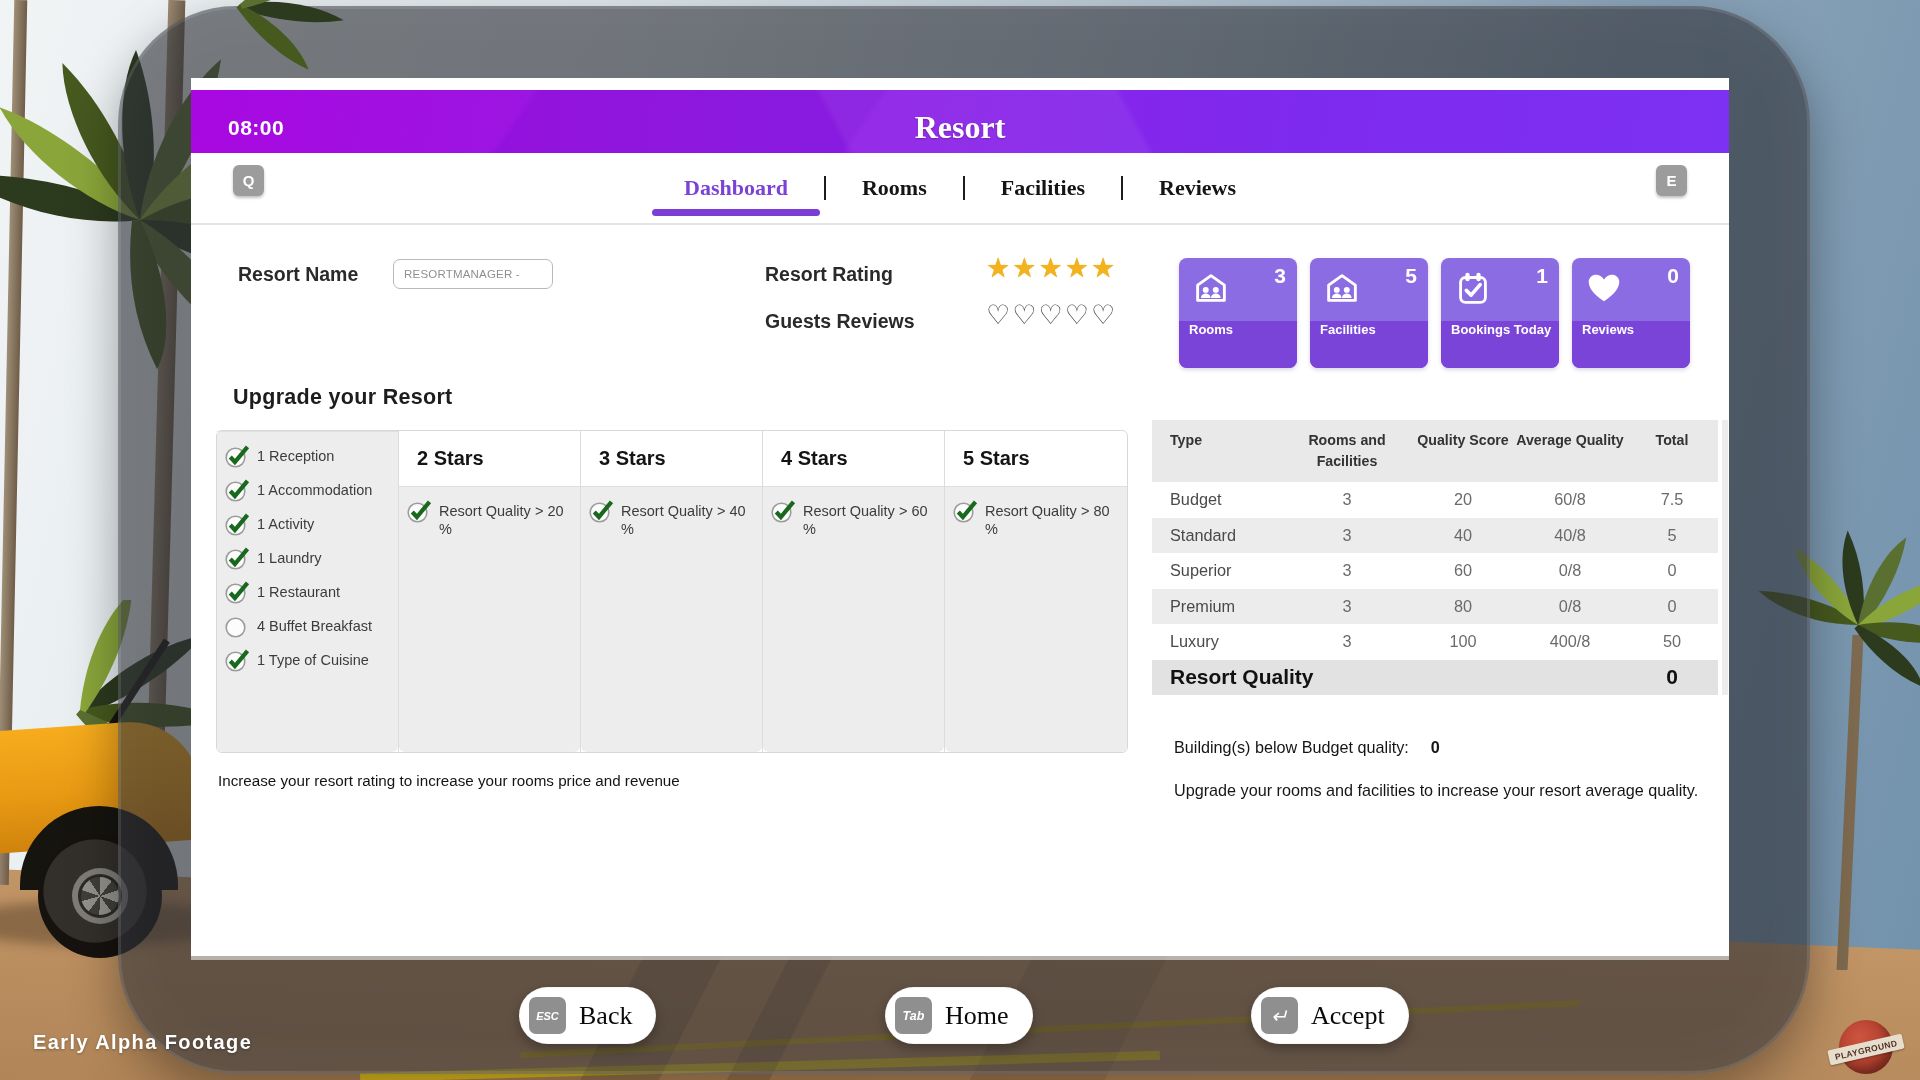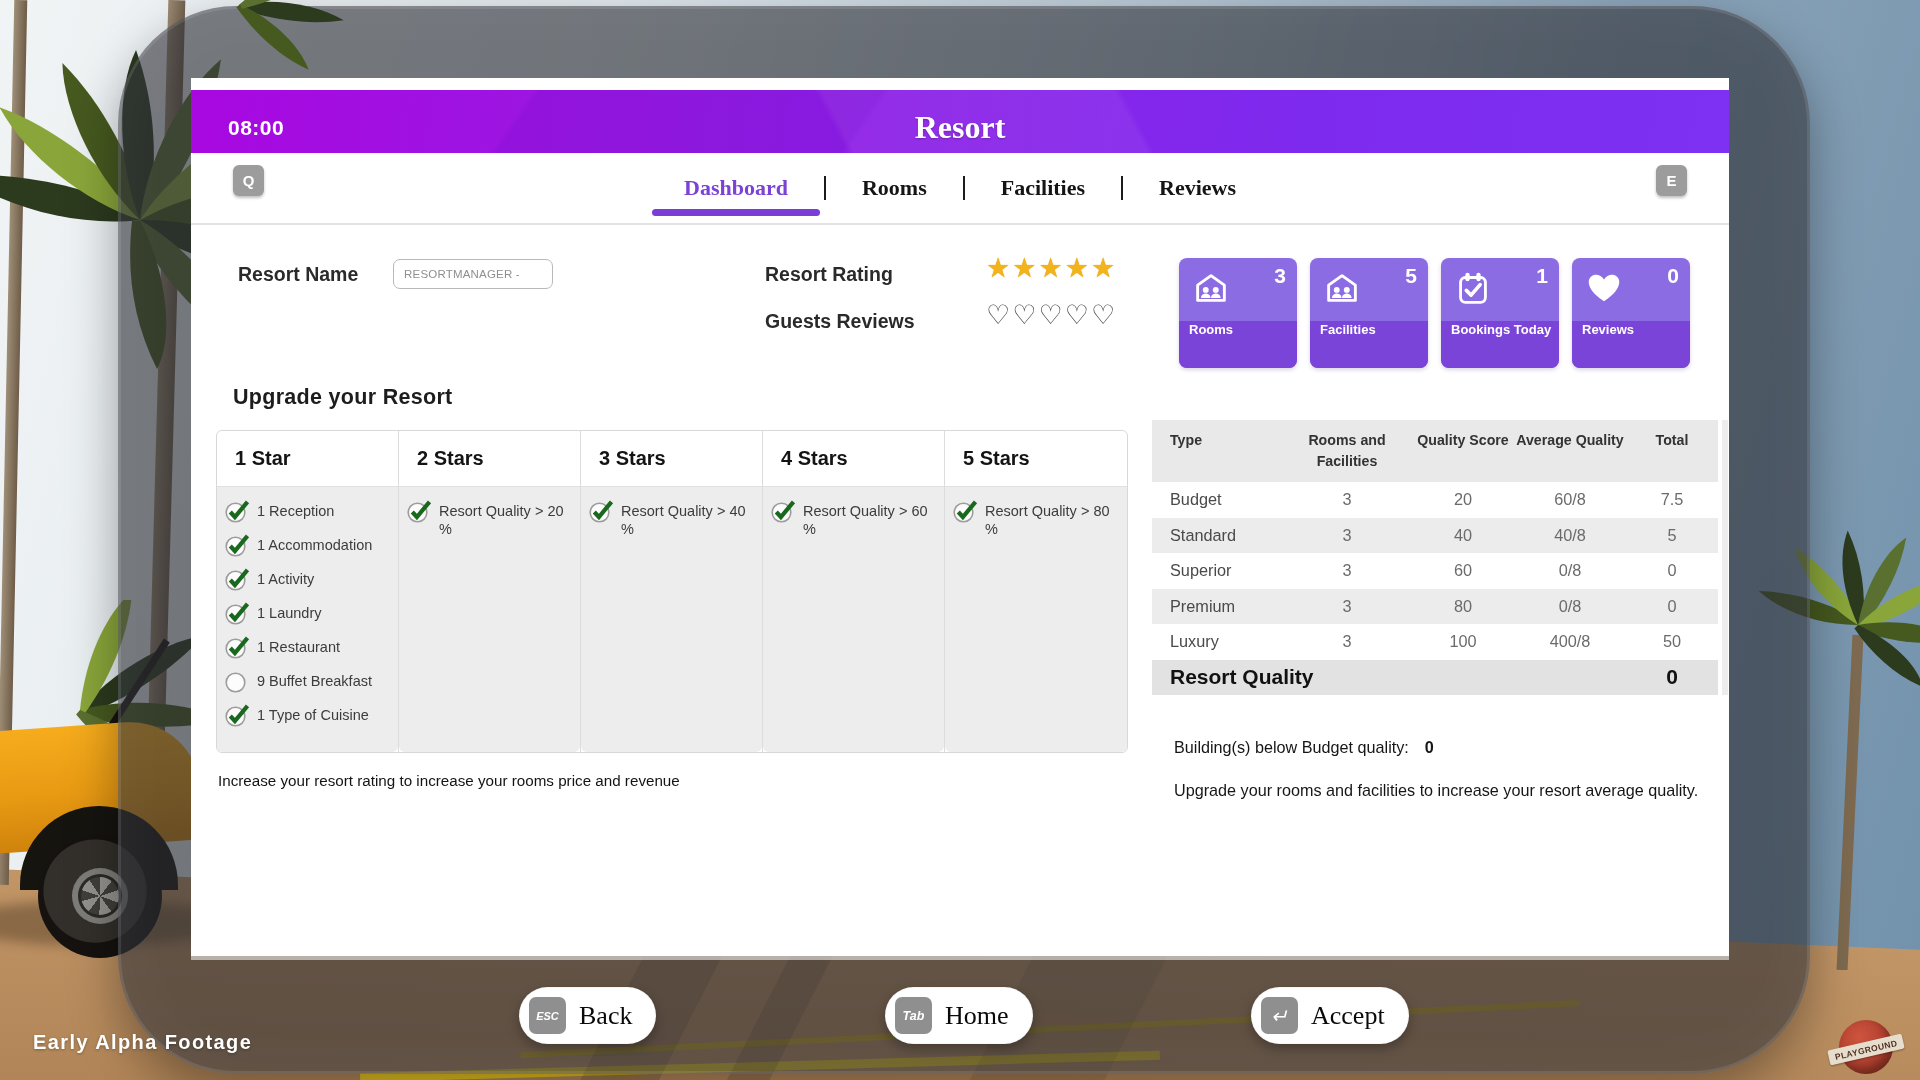"1 Star" div.col-h { html: <div>1 Star</div> -> none }
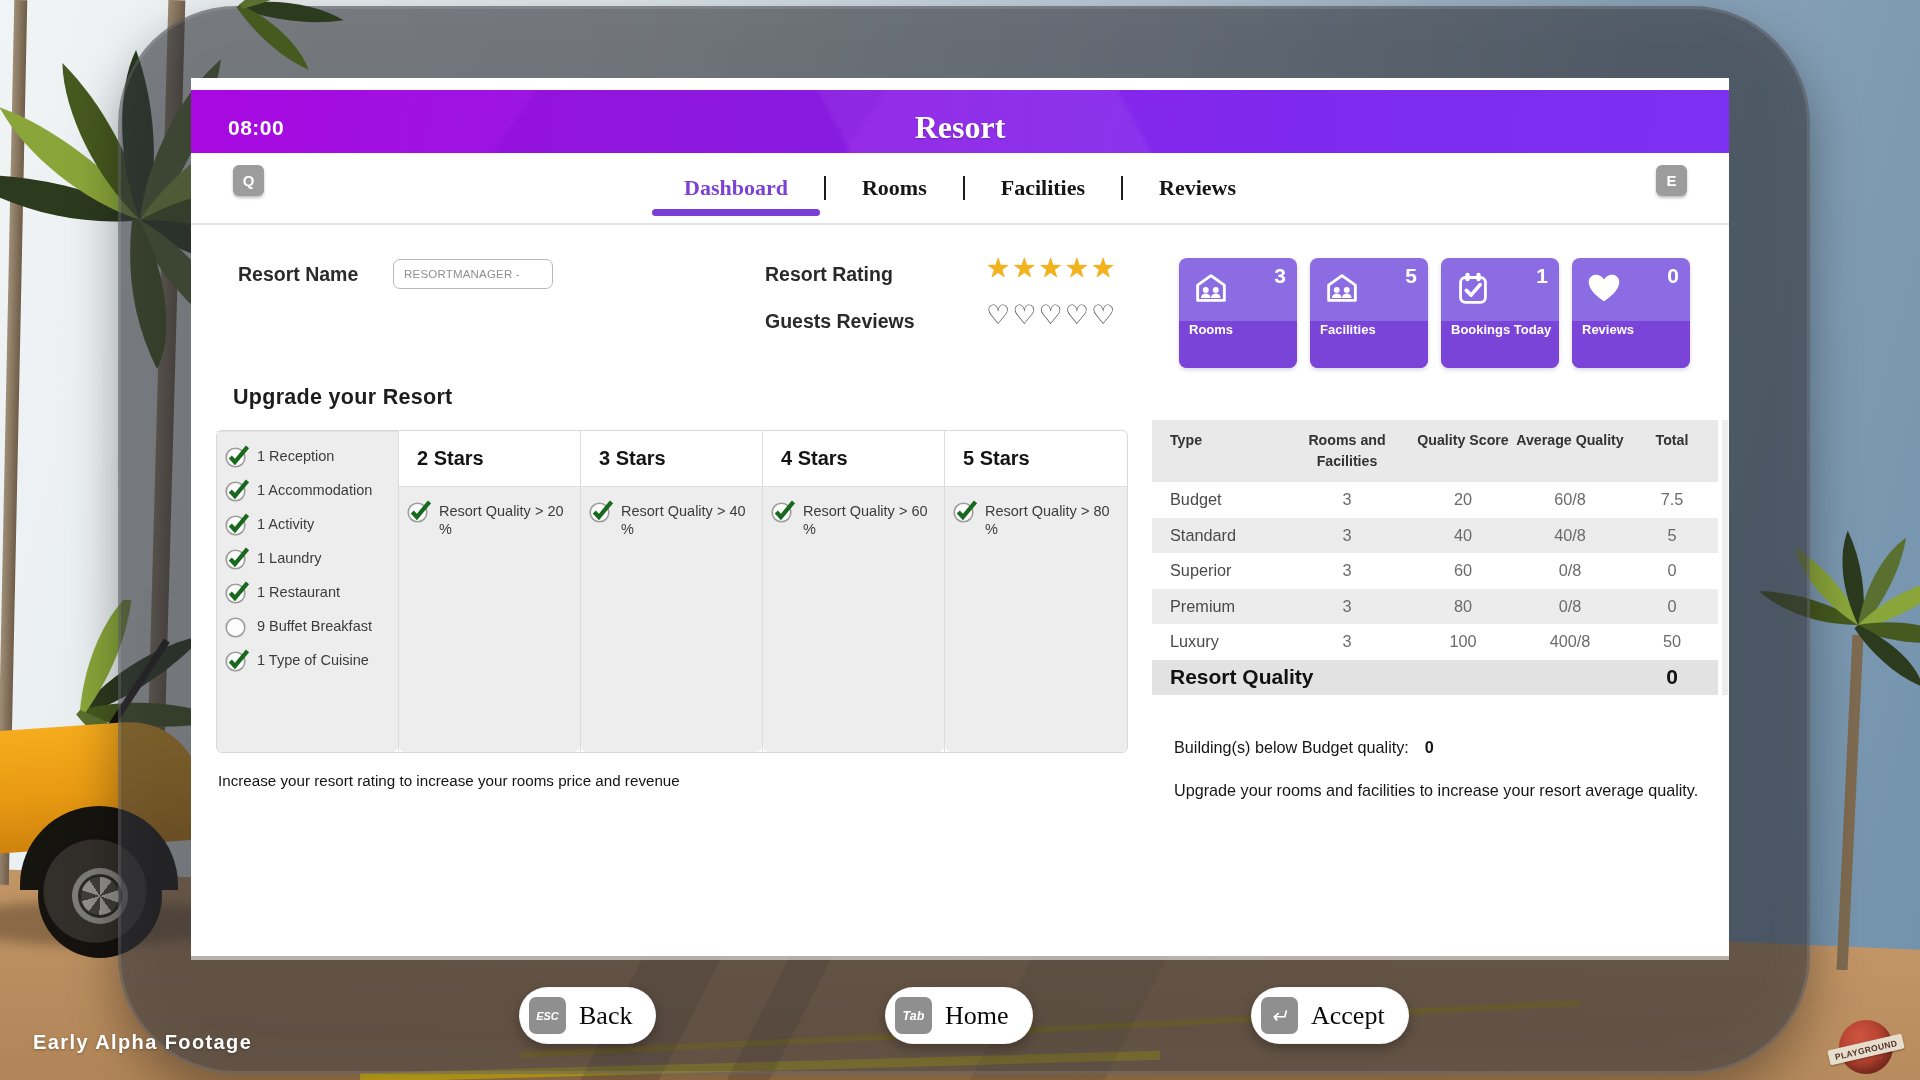"9 Buffet Breakfast" span.lbl { text: 9 -> 4 }
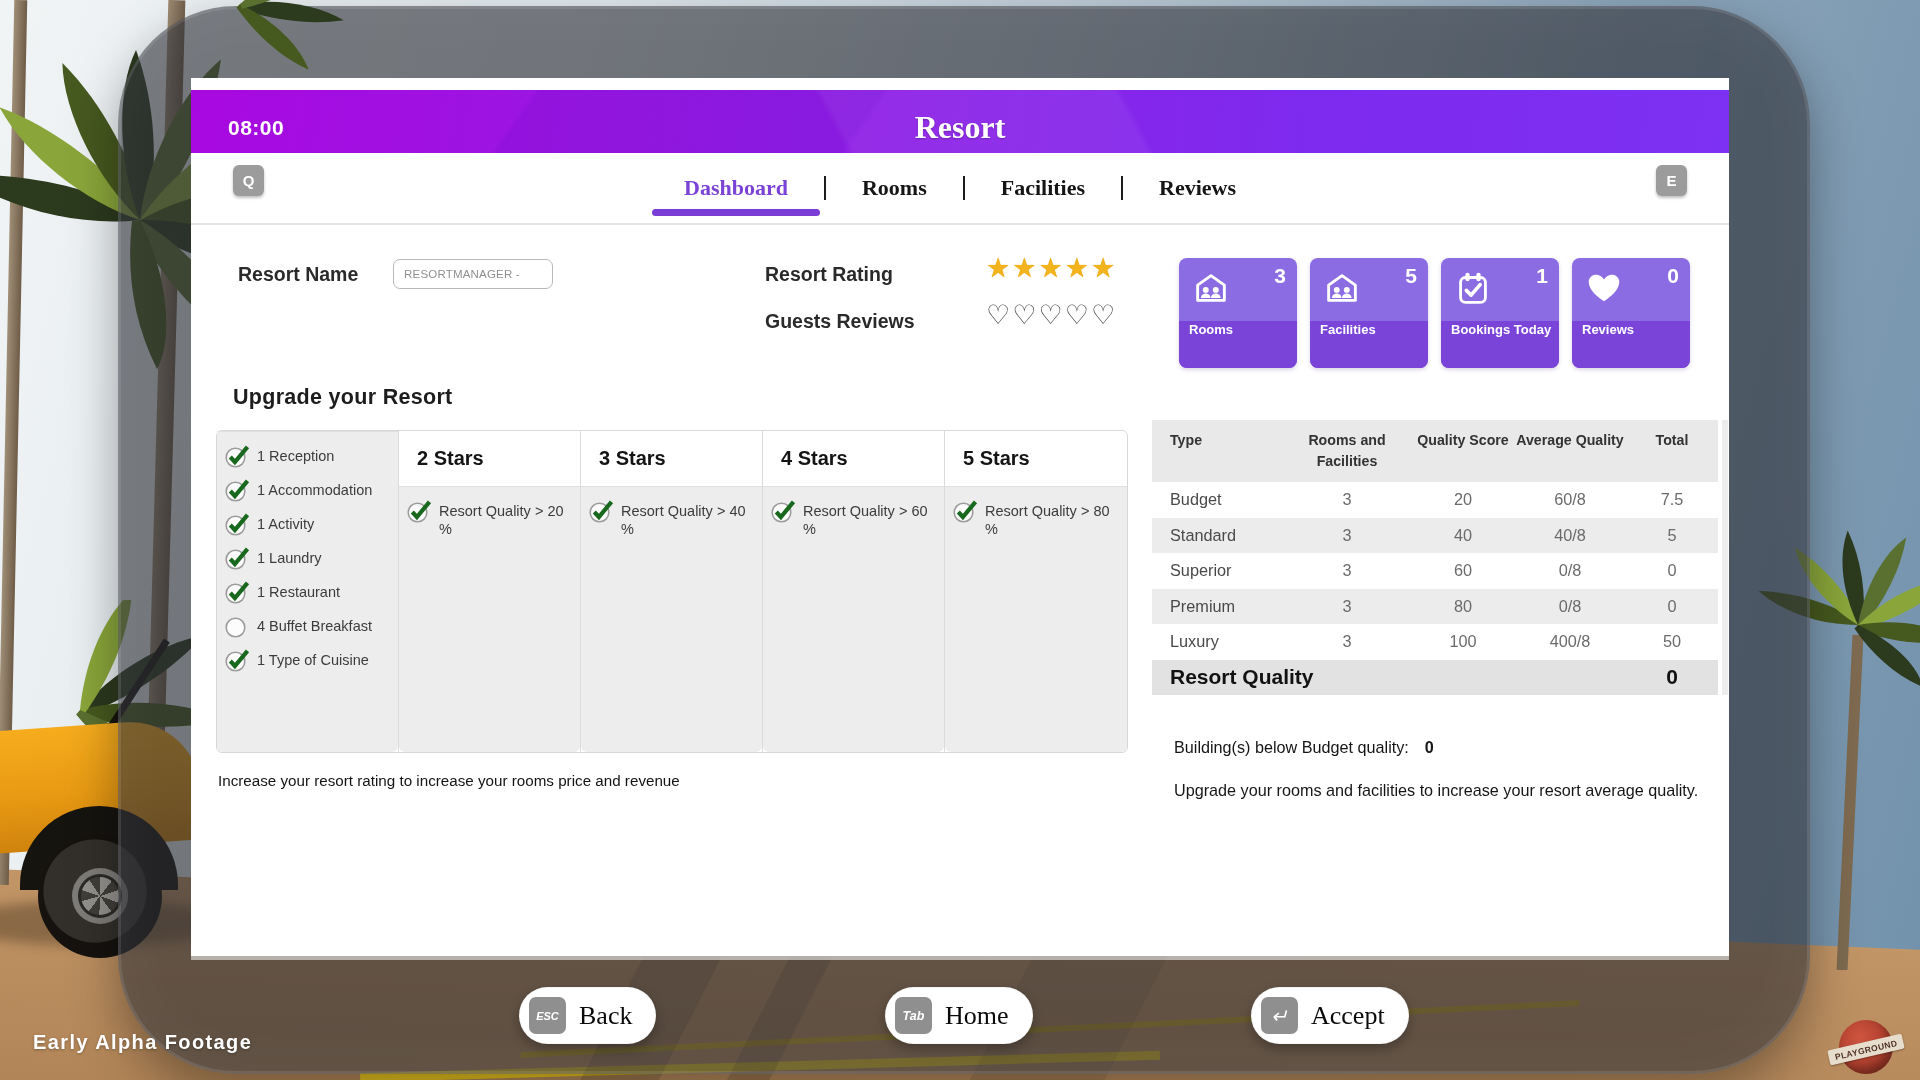"Building(s) below Budget quality:" .note1 { gap: 16px -> 22px }
